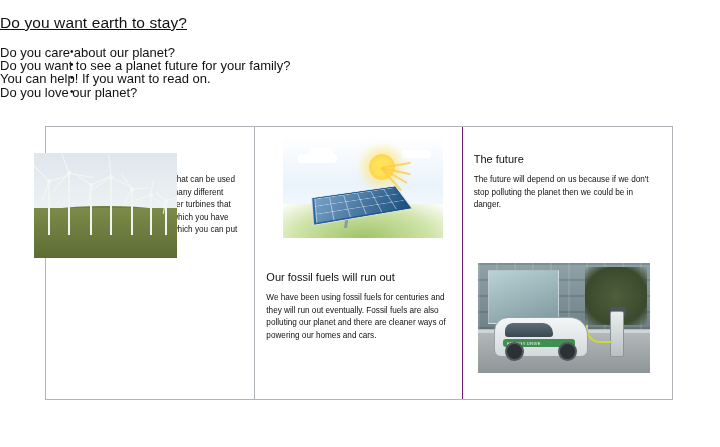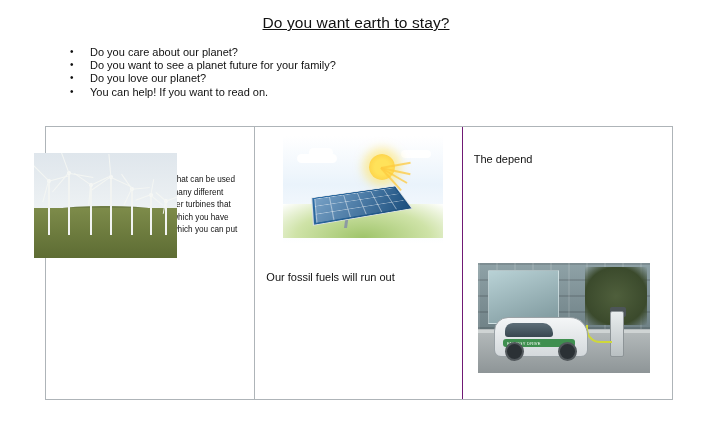"Do you want earth to" .doc-title { text-align: center -> left }
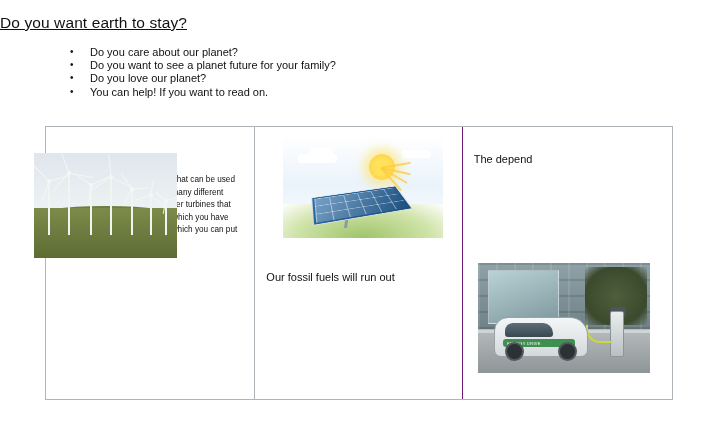"Do you care about our" .bullets li { font-size: 11px -> 13px; padding-left: 90px -> none }
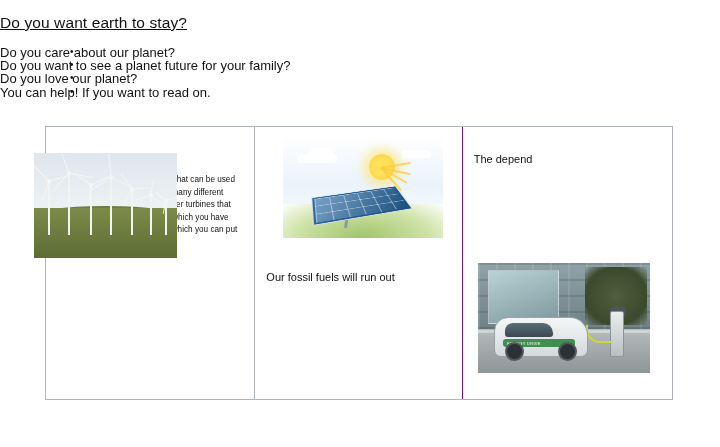"Do you love our planet?" li { order: before "You can help! If you" -> after "You can help! If you" }
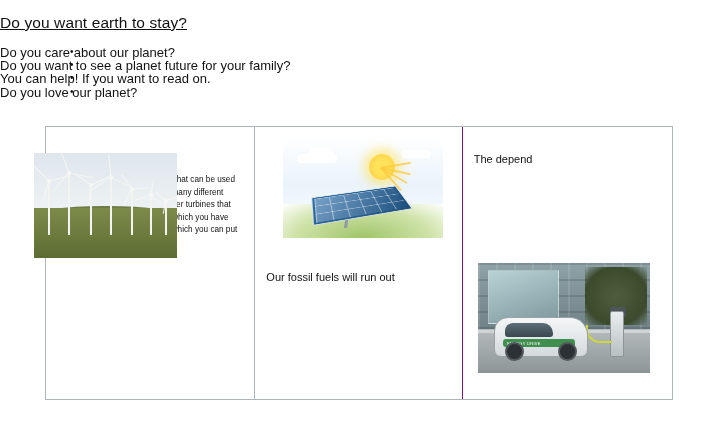"The depend" div.heading { text: depend -> future }
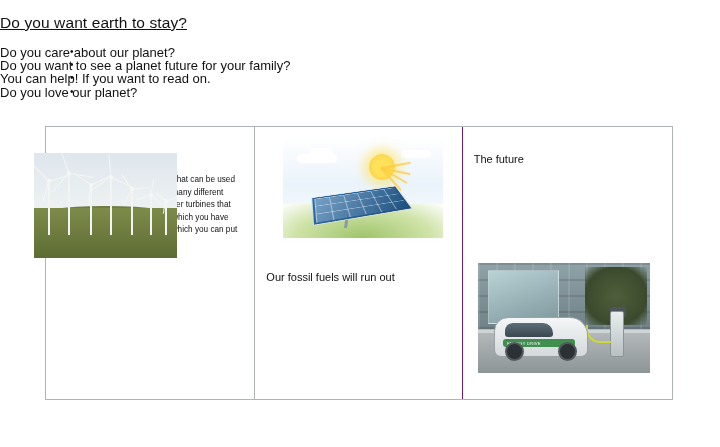"The future will depend on" p.para { html: none -> <p>The future will depend on us because if we don't stop polluting the planet then we could be in danger.</p> }
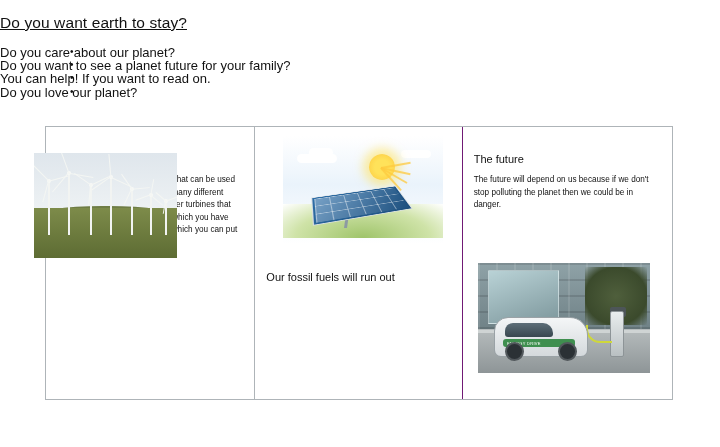"We have been using fossil" p.para { html: none -> <p>We have been using fossil fuels for centuries and they will run out eventually. Fossil fuels are also polluting our planet and there are cleaner ways of powering our homes and cars.</p> }
